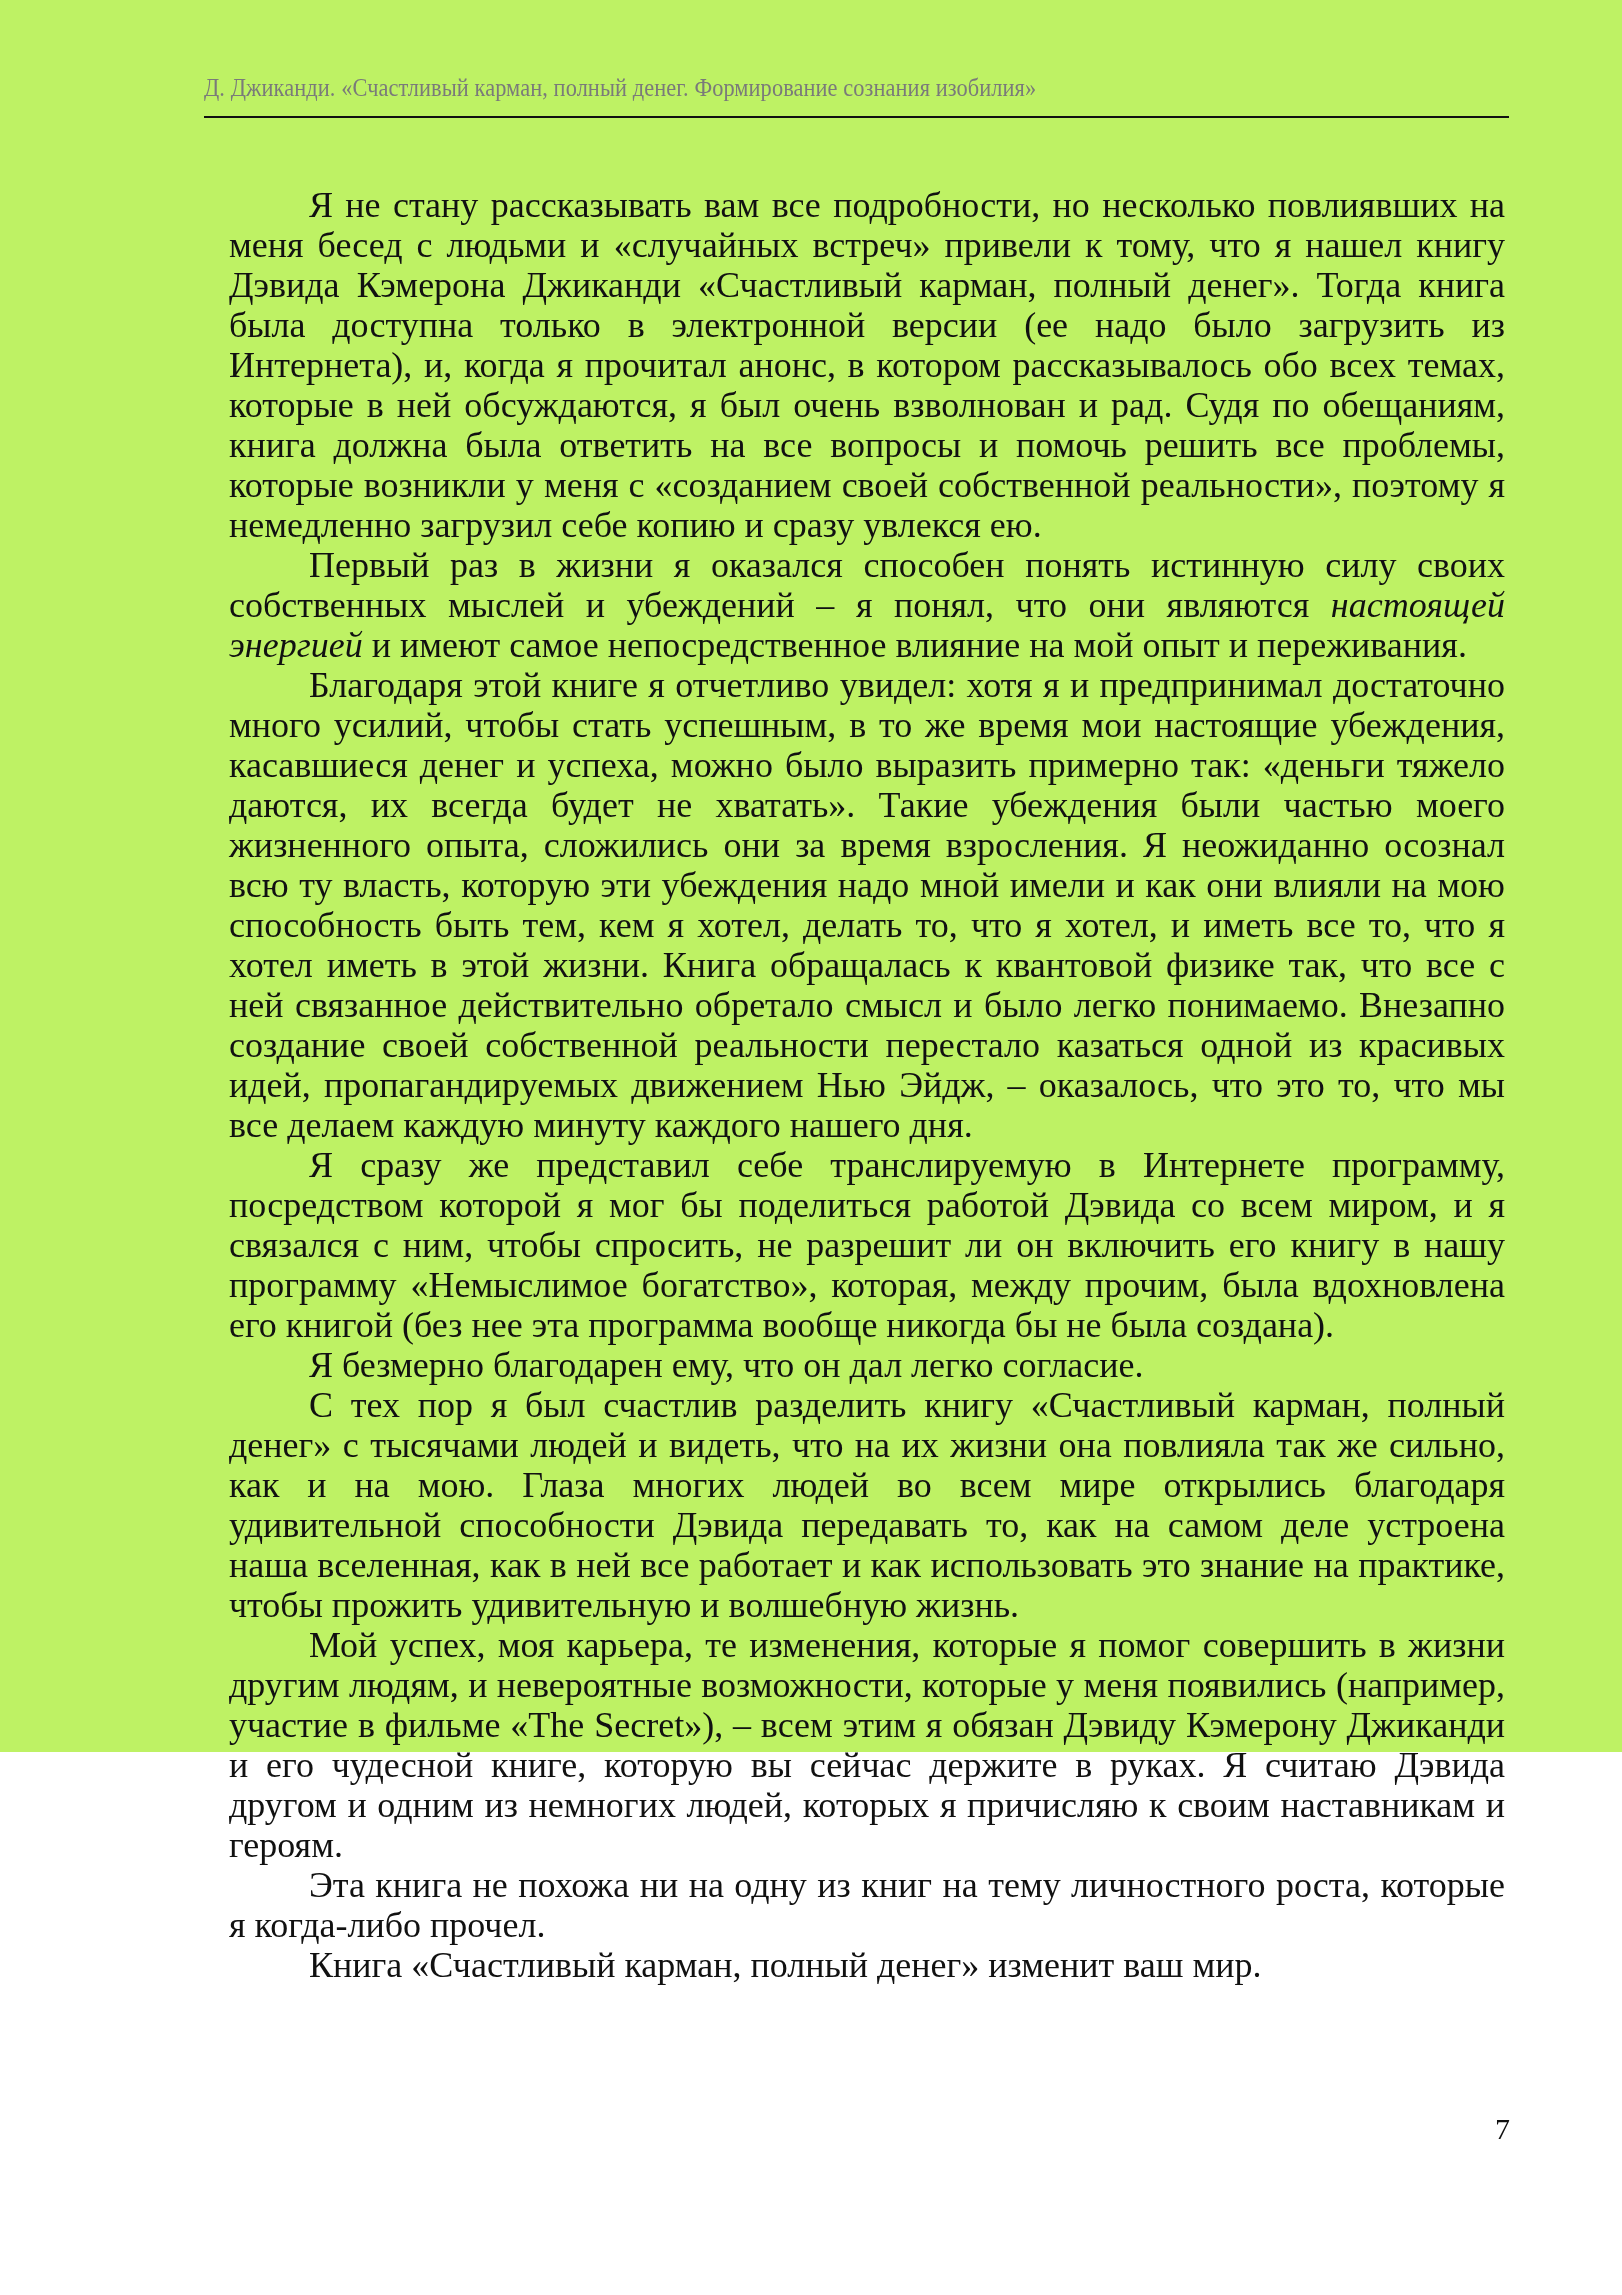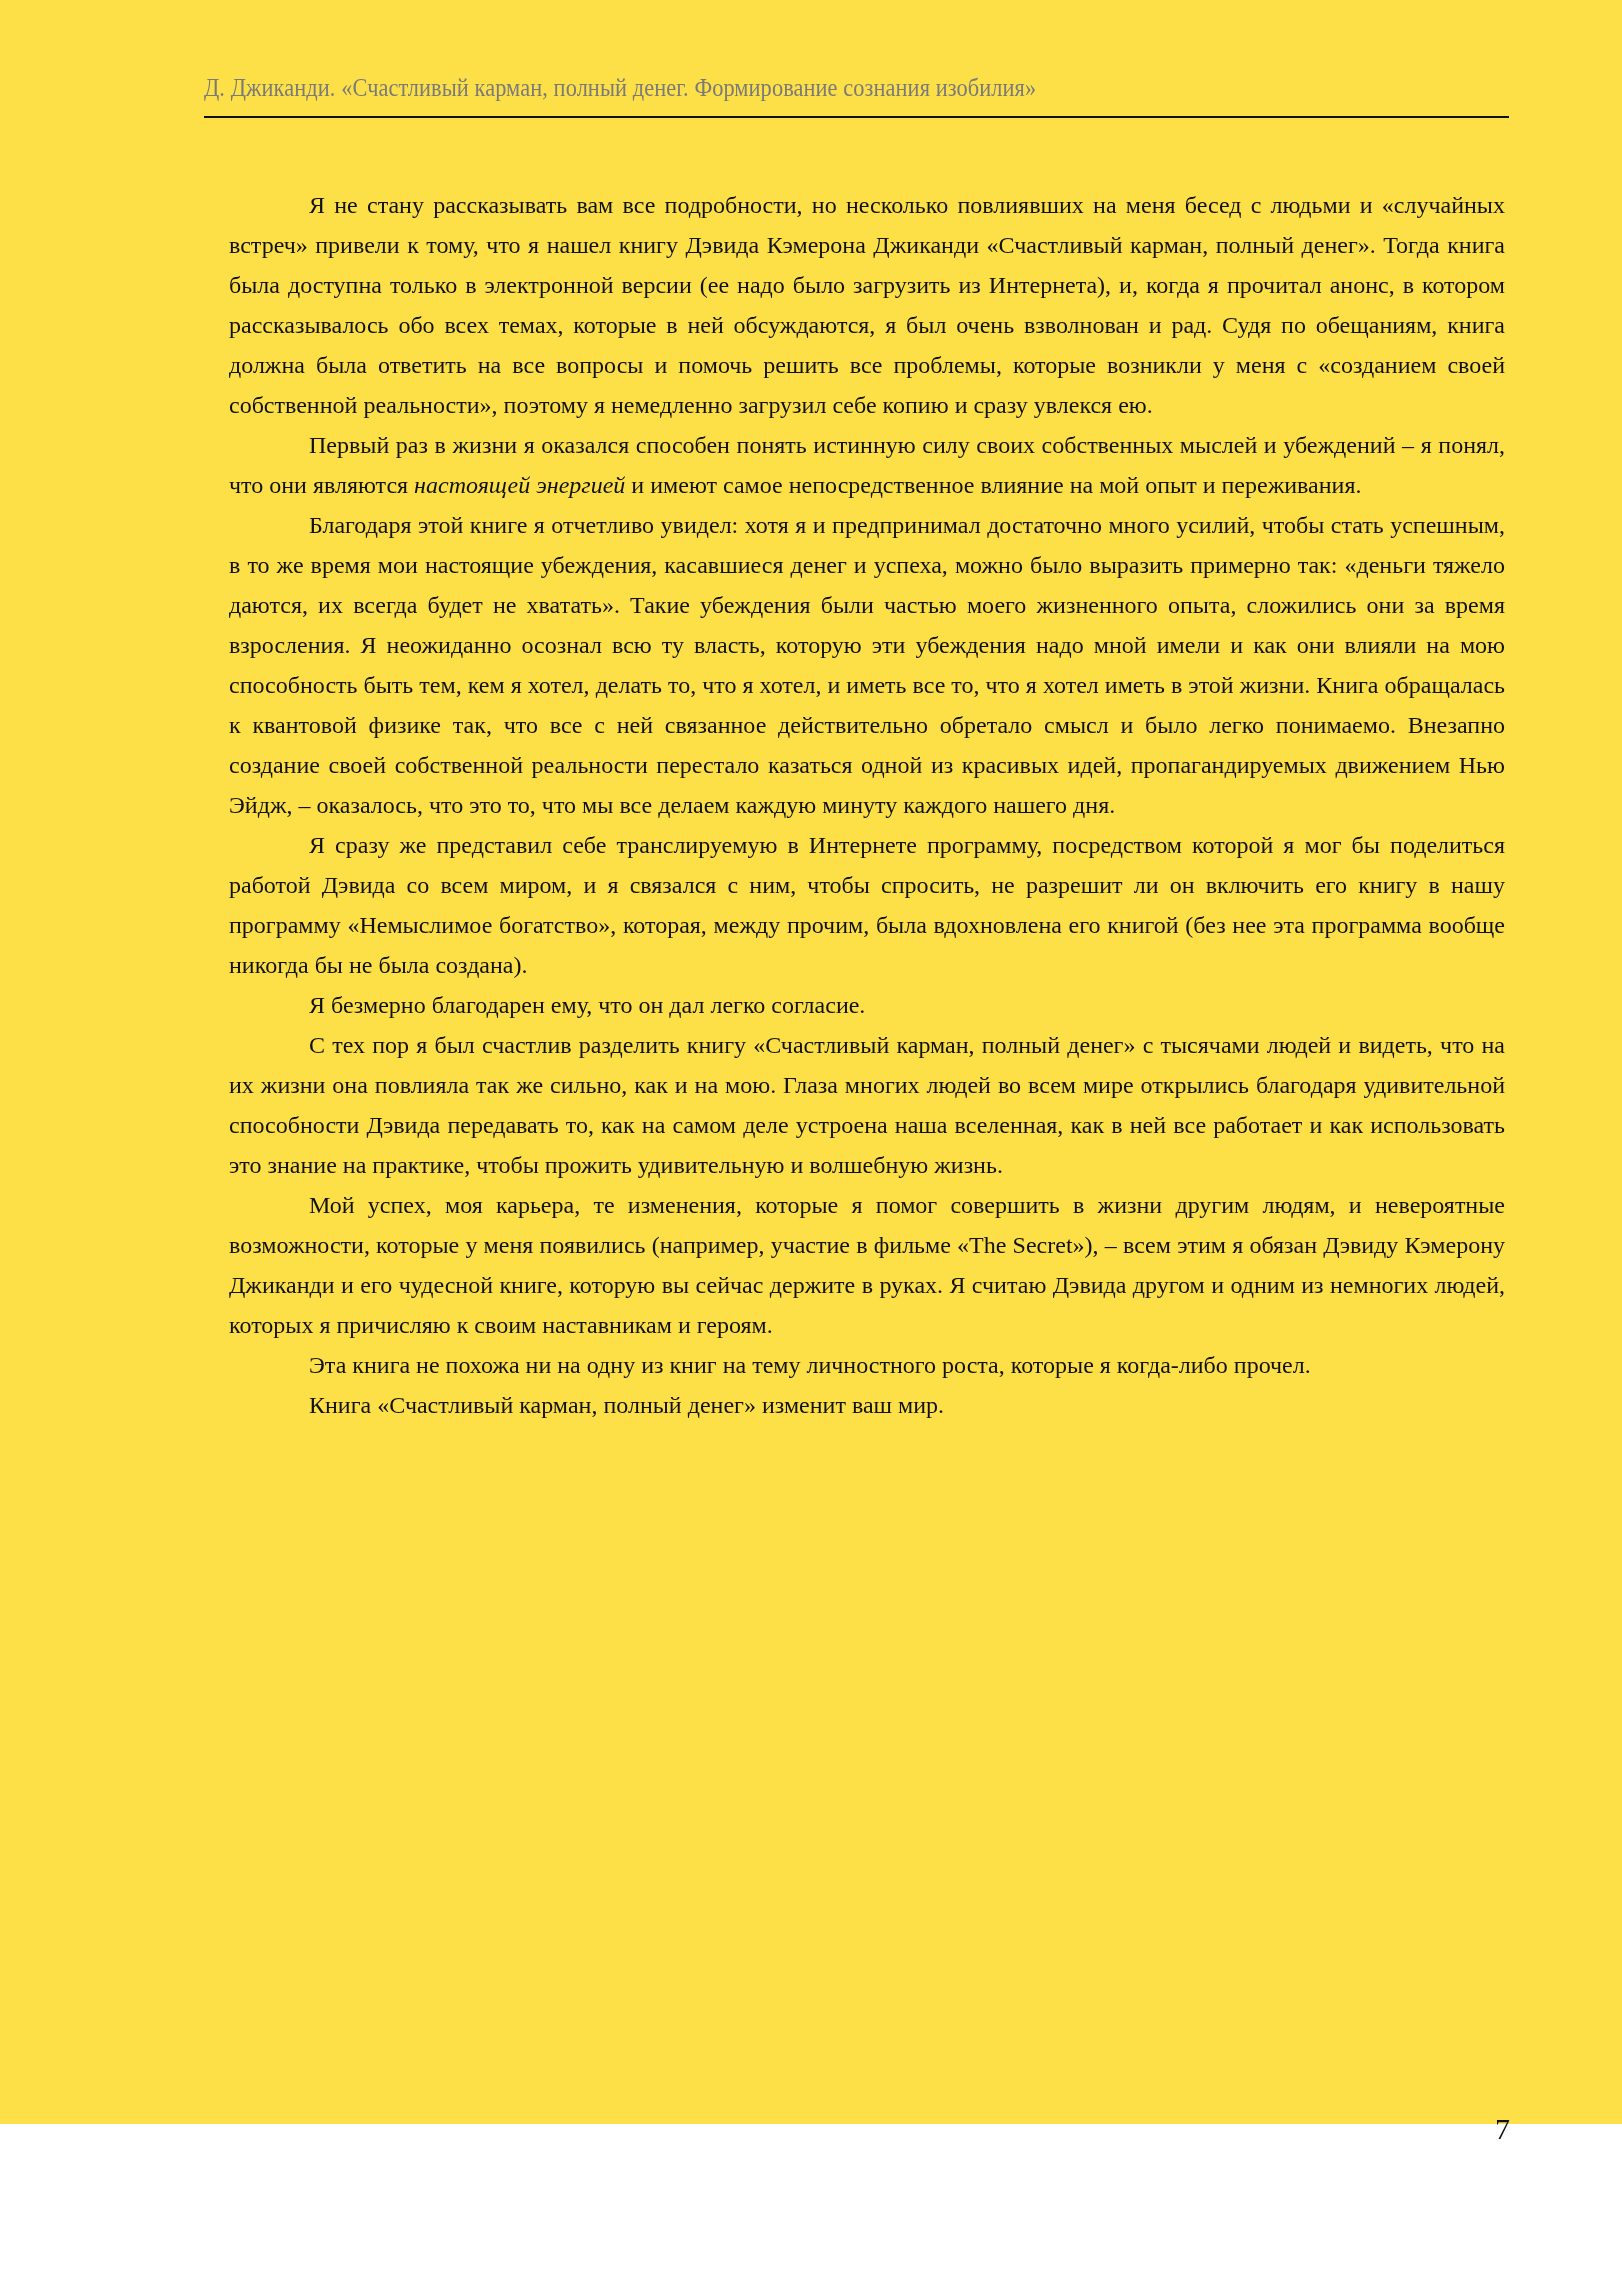"Д. Джиканди. «Счастливый карман, полный" .page { background: #fde047 -> #bef264; height: 2124px -> 1752px }
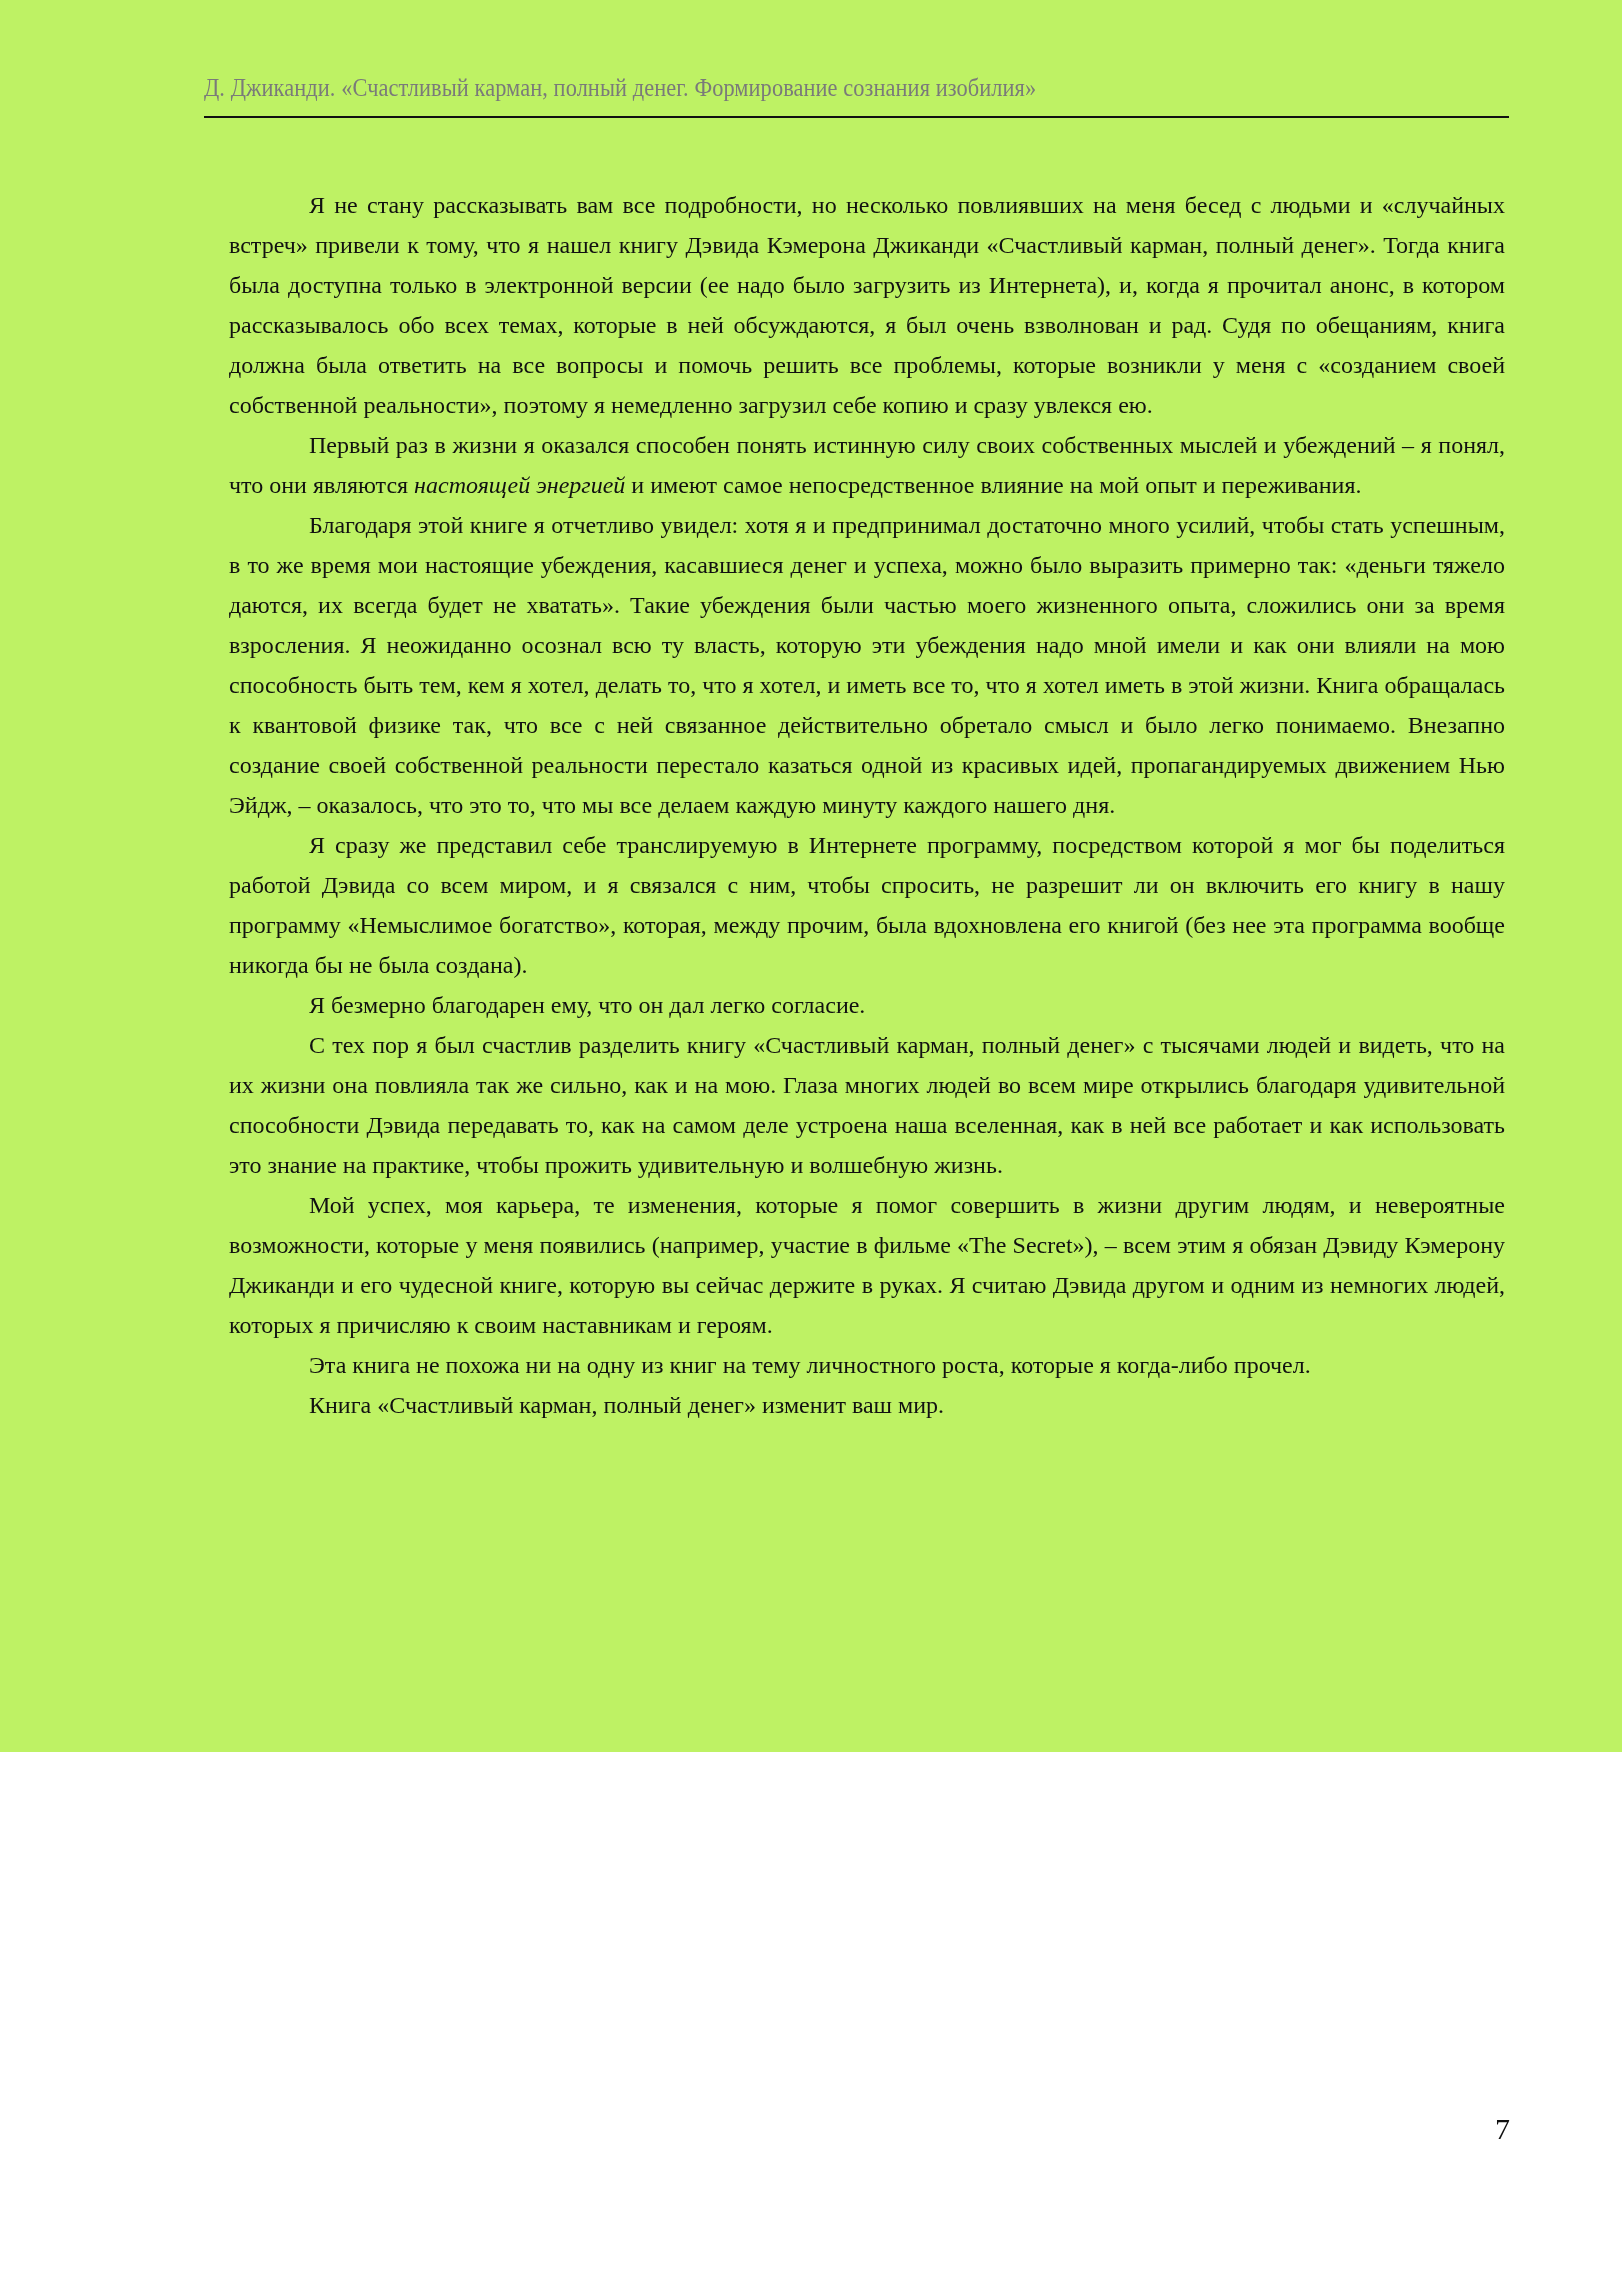"Я не стану рассказывать вам" .body-text { font-size: 24px -> 36px }
